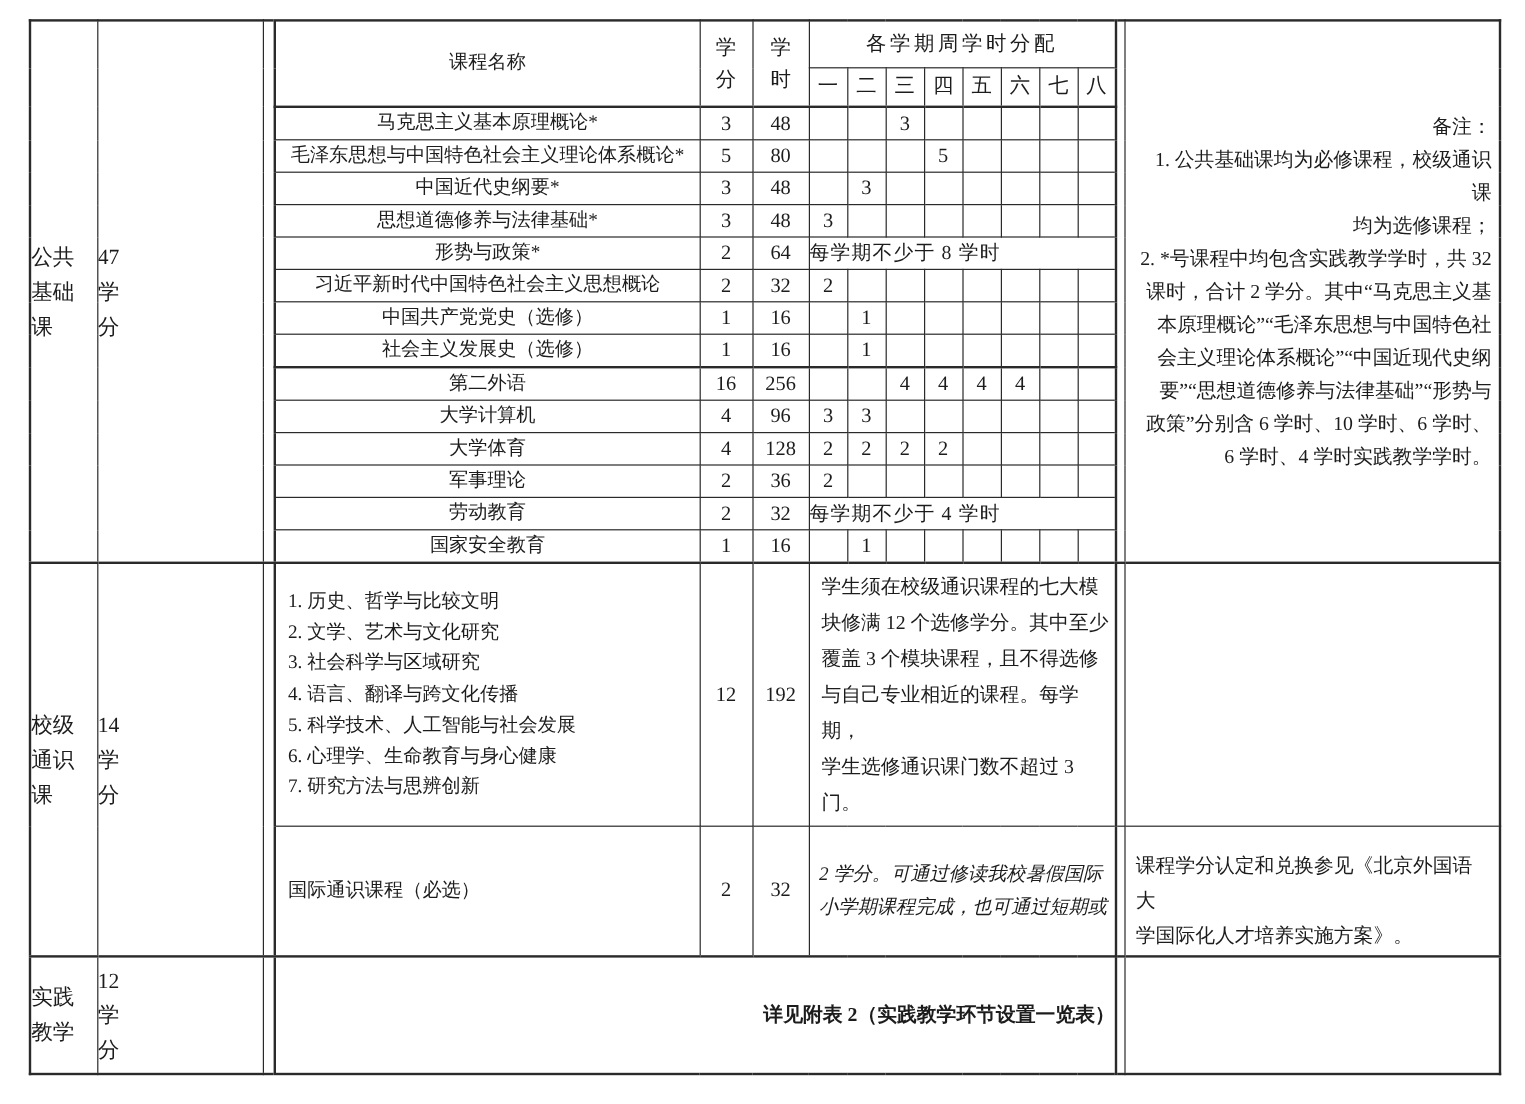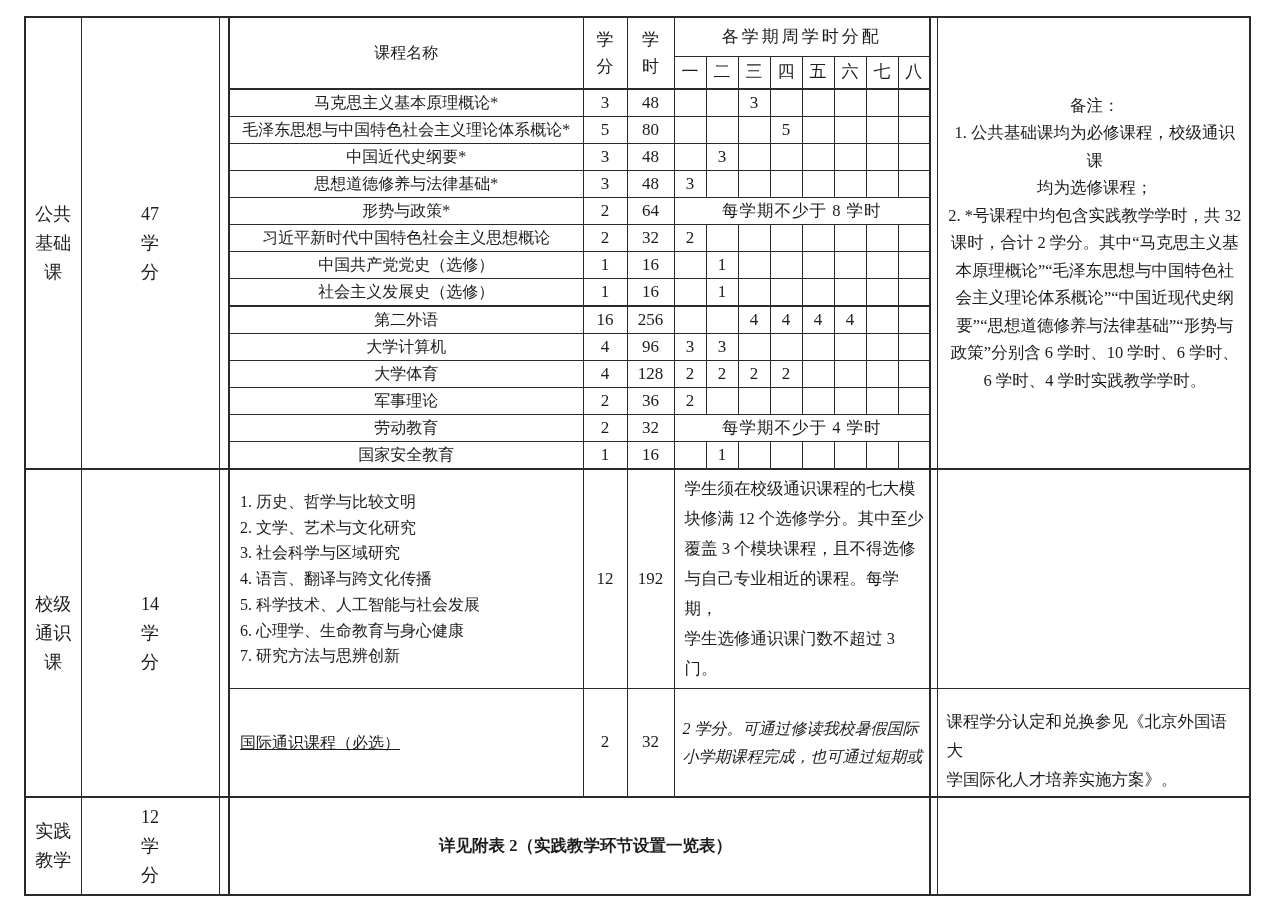"备注：" .notes { text-align: center -> right }
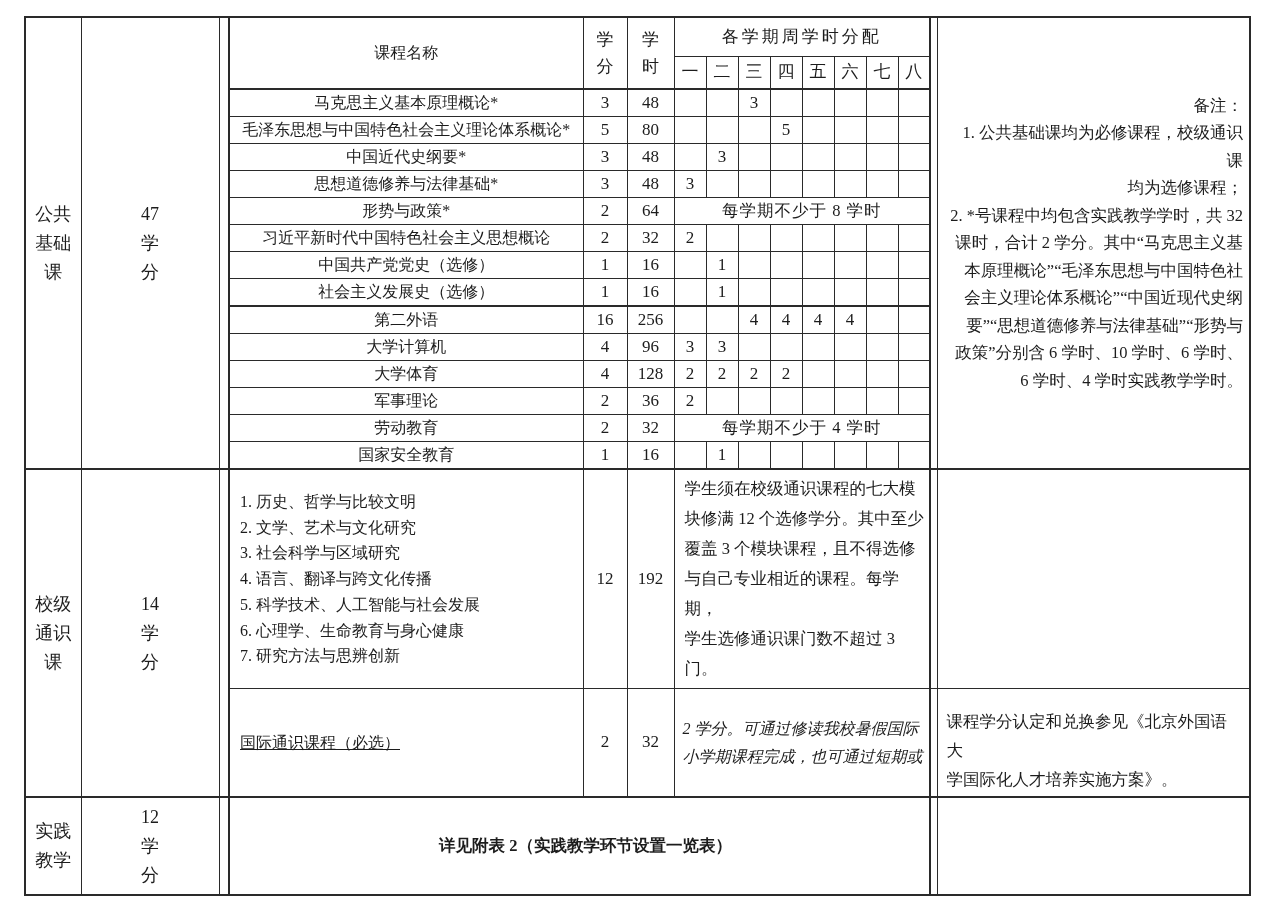"公共" .cat { text-align: center -> none }
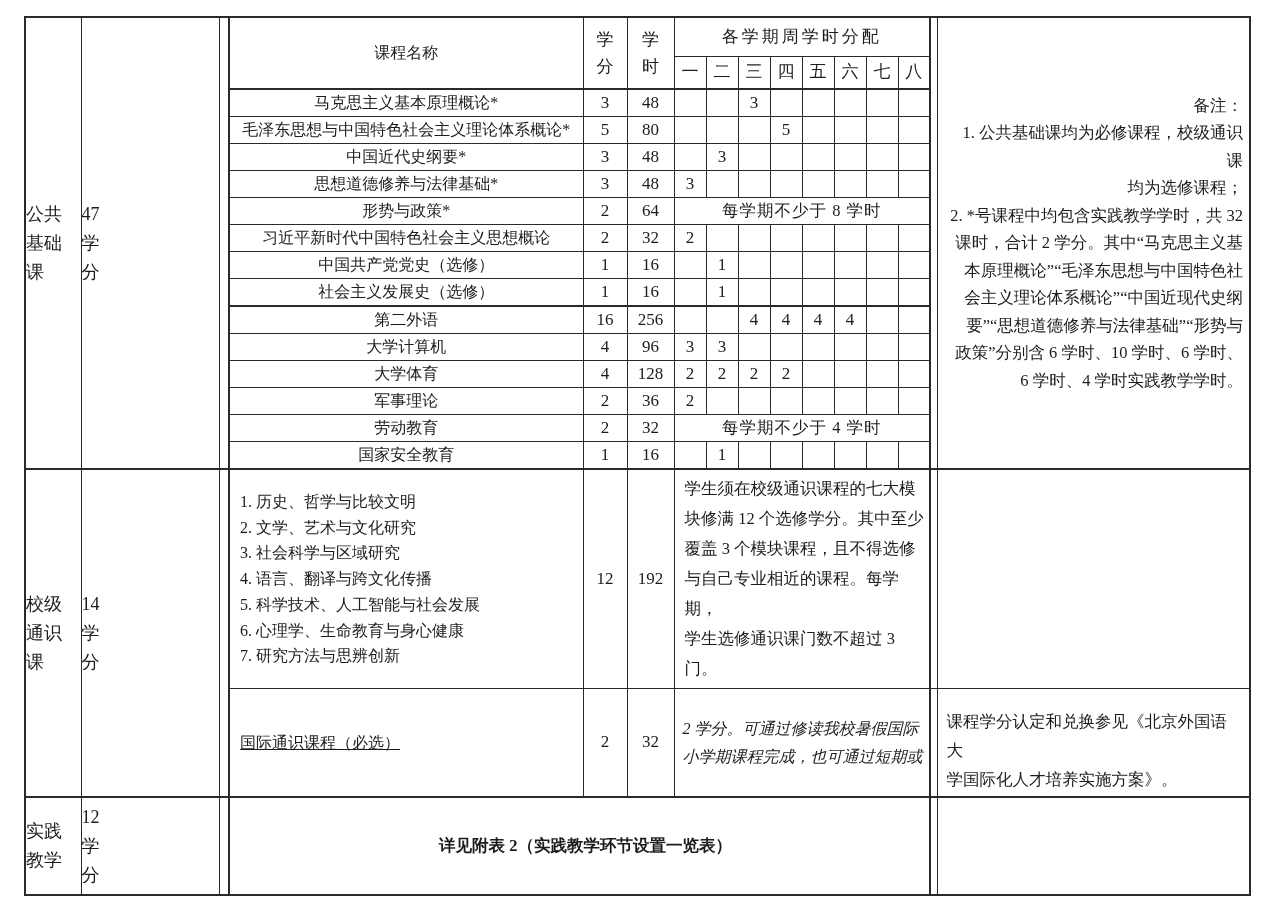"每学期不少于 8 学时" .span8 { text-align: center -> none }
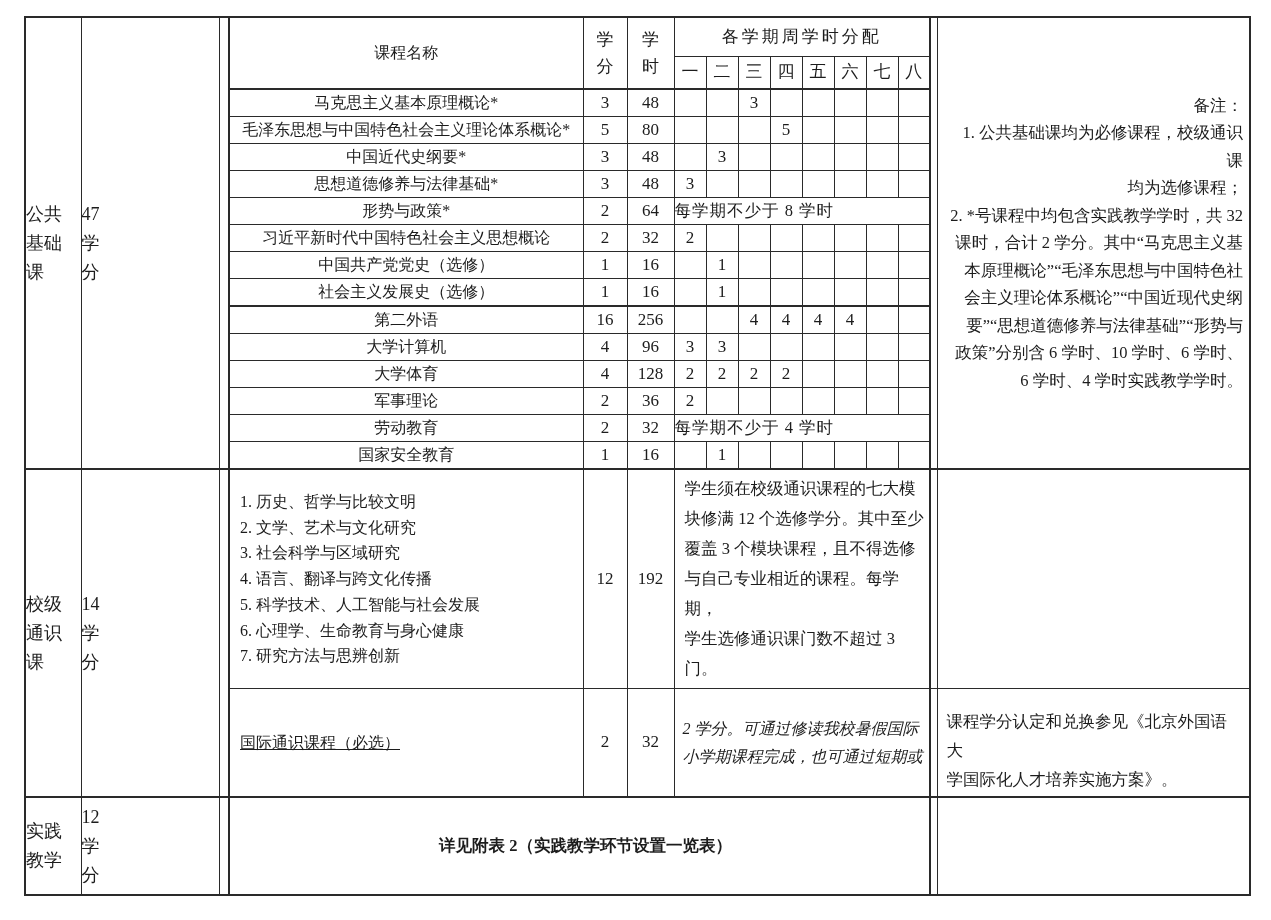"国际通识课程（必选）" .left { text-decoration: underline -> none }
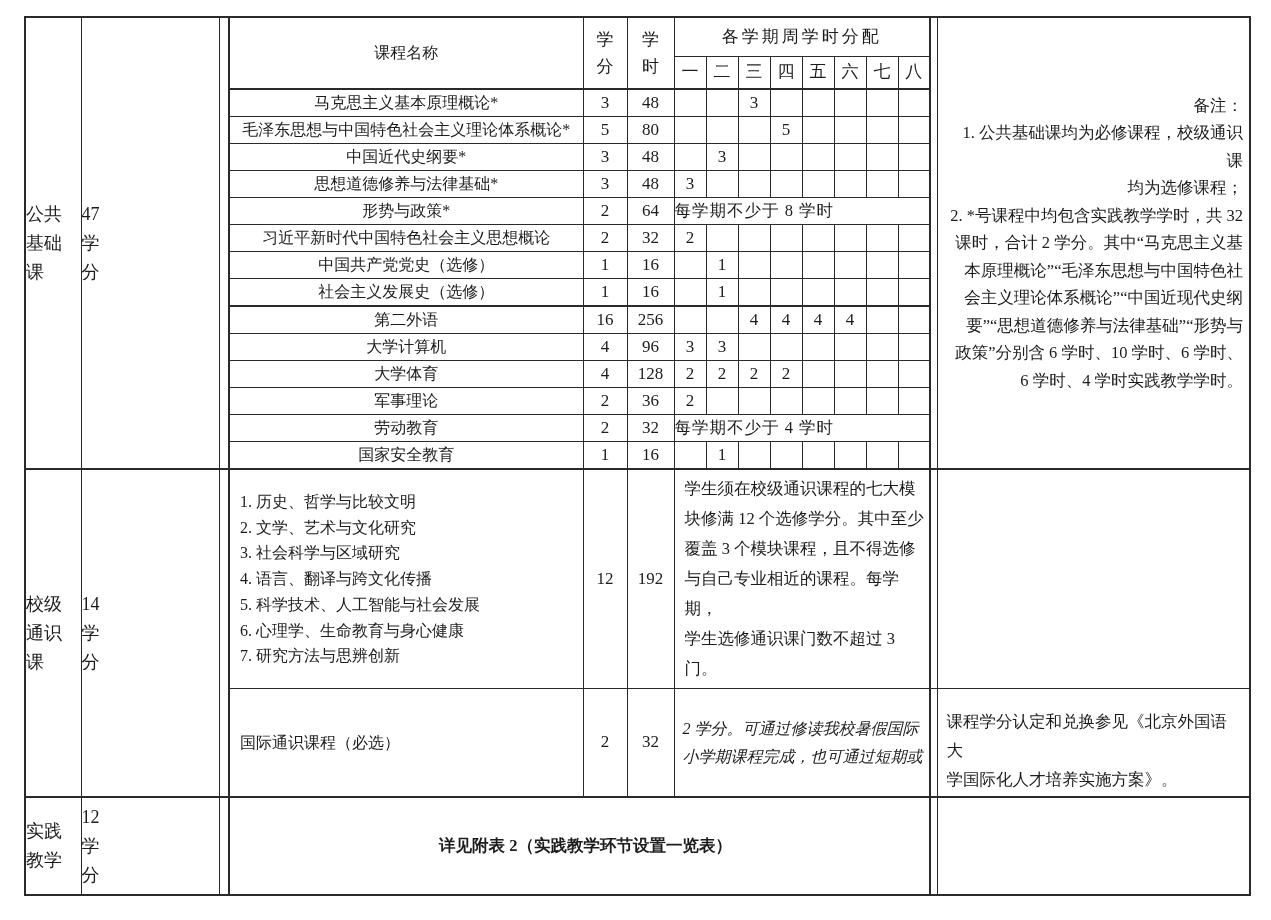"详见附表 2（实践教学环节设置一览表）" .prac-content { text-align: center -> right }
